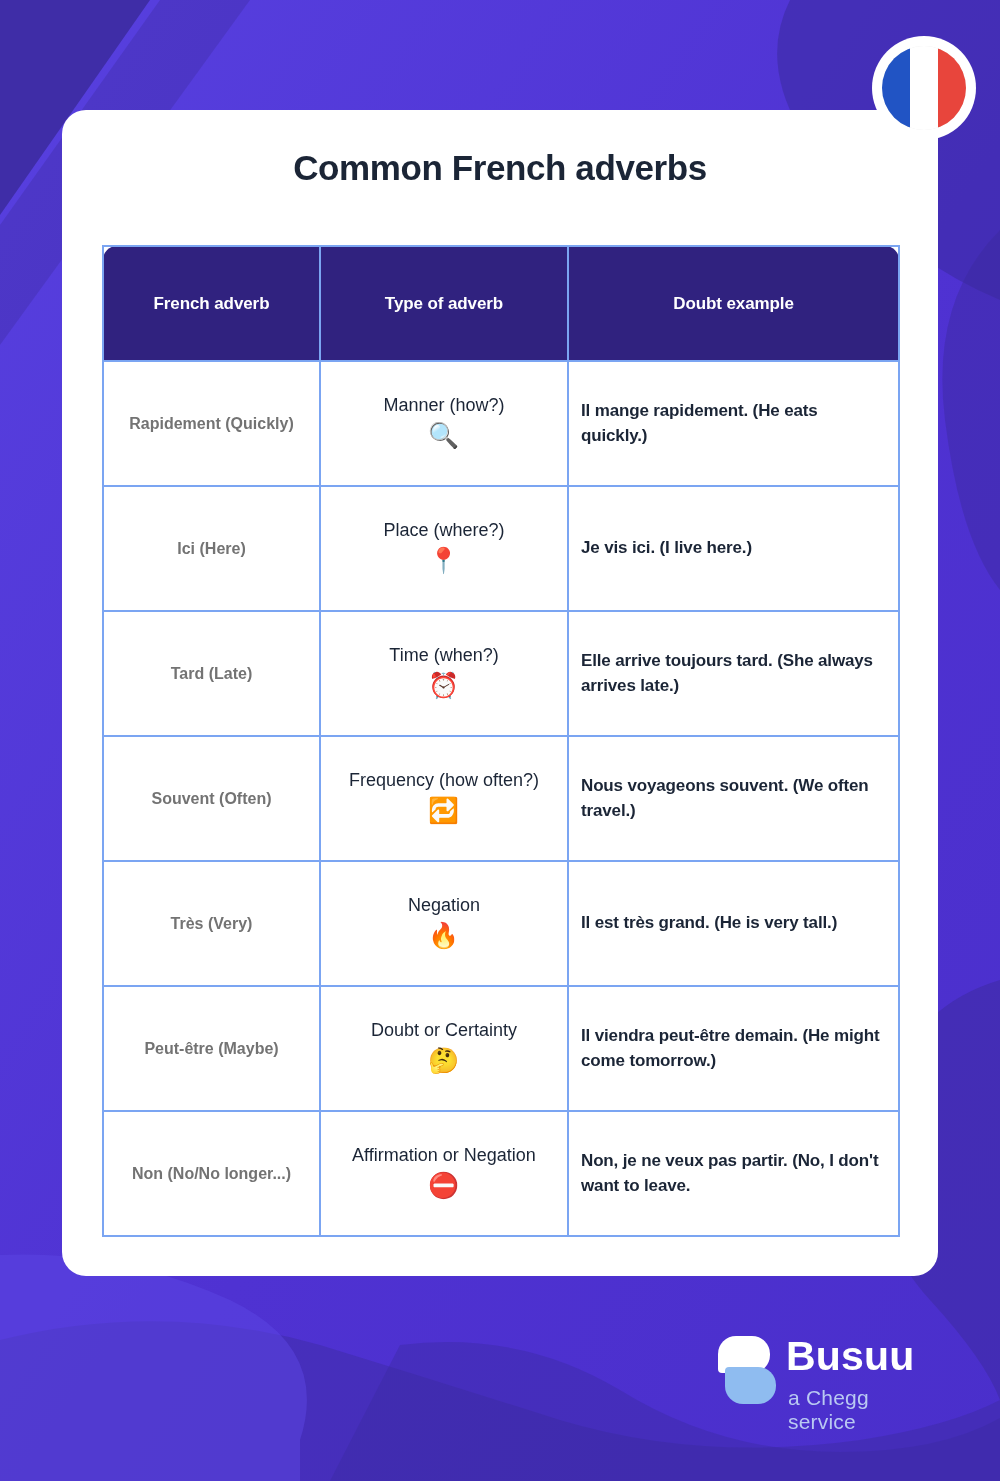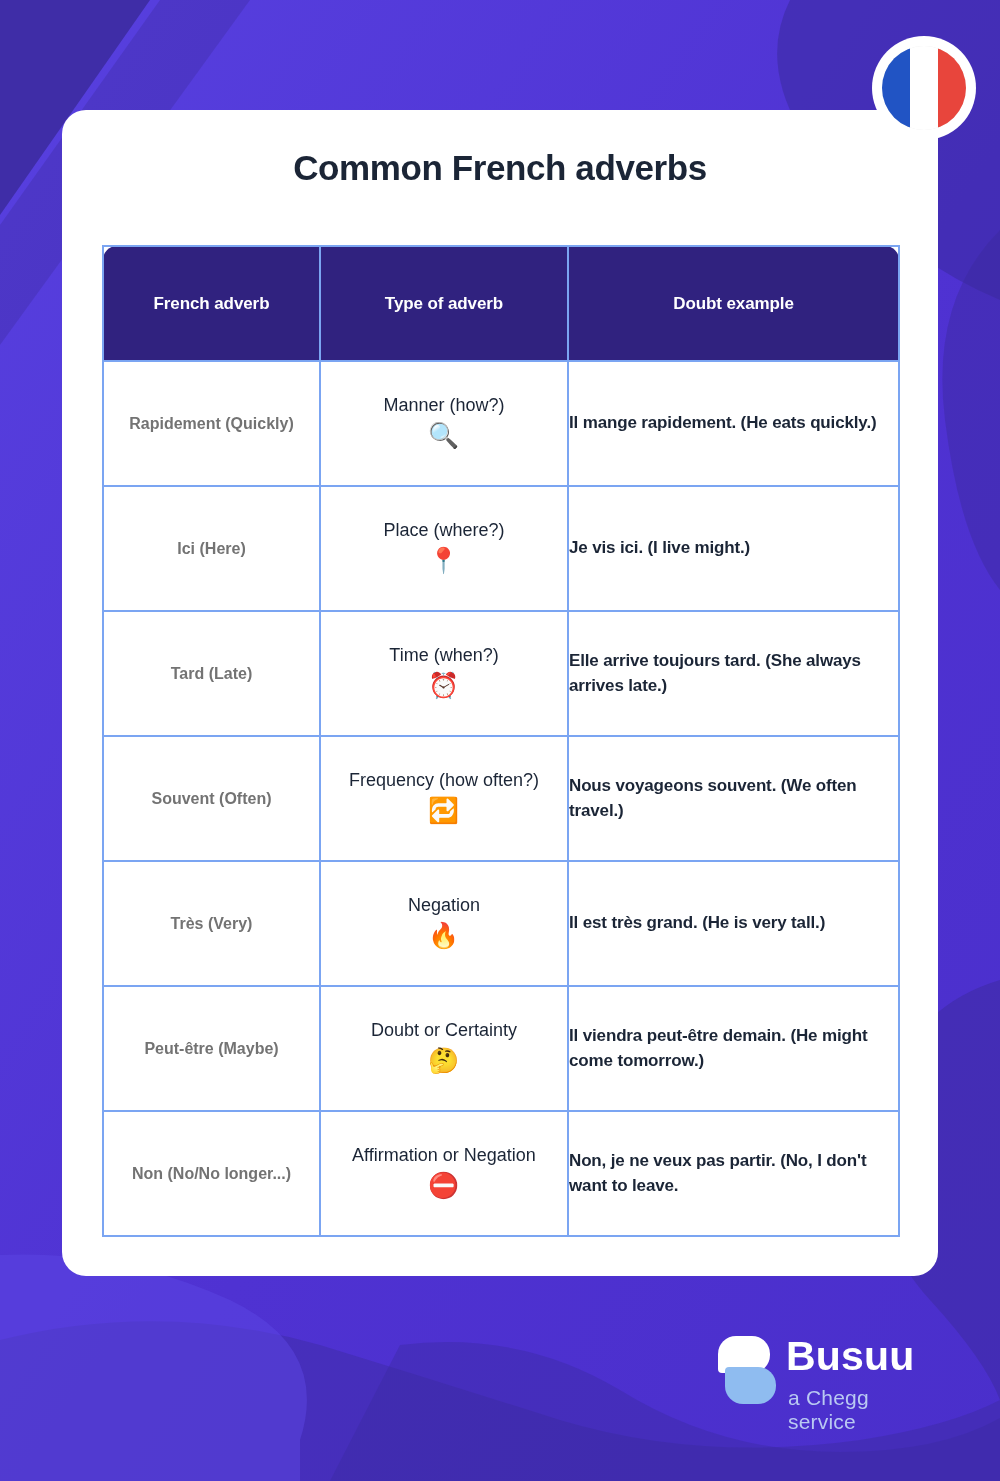"French adverb" #adverb-table th, #adverb-table td { padding: 0 -> 12px }
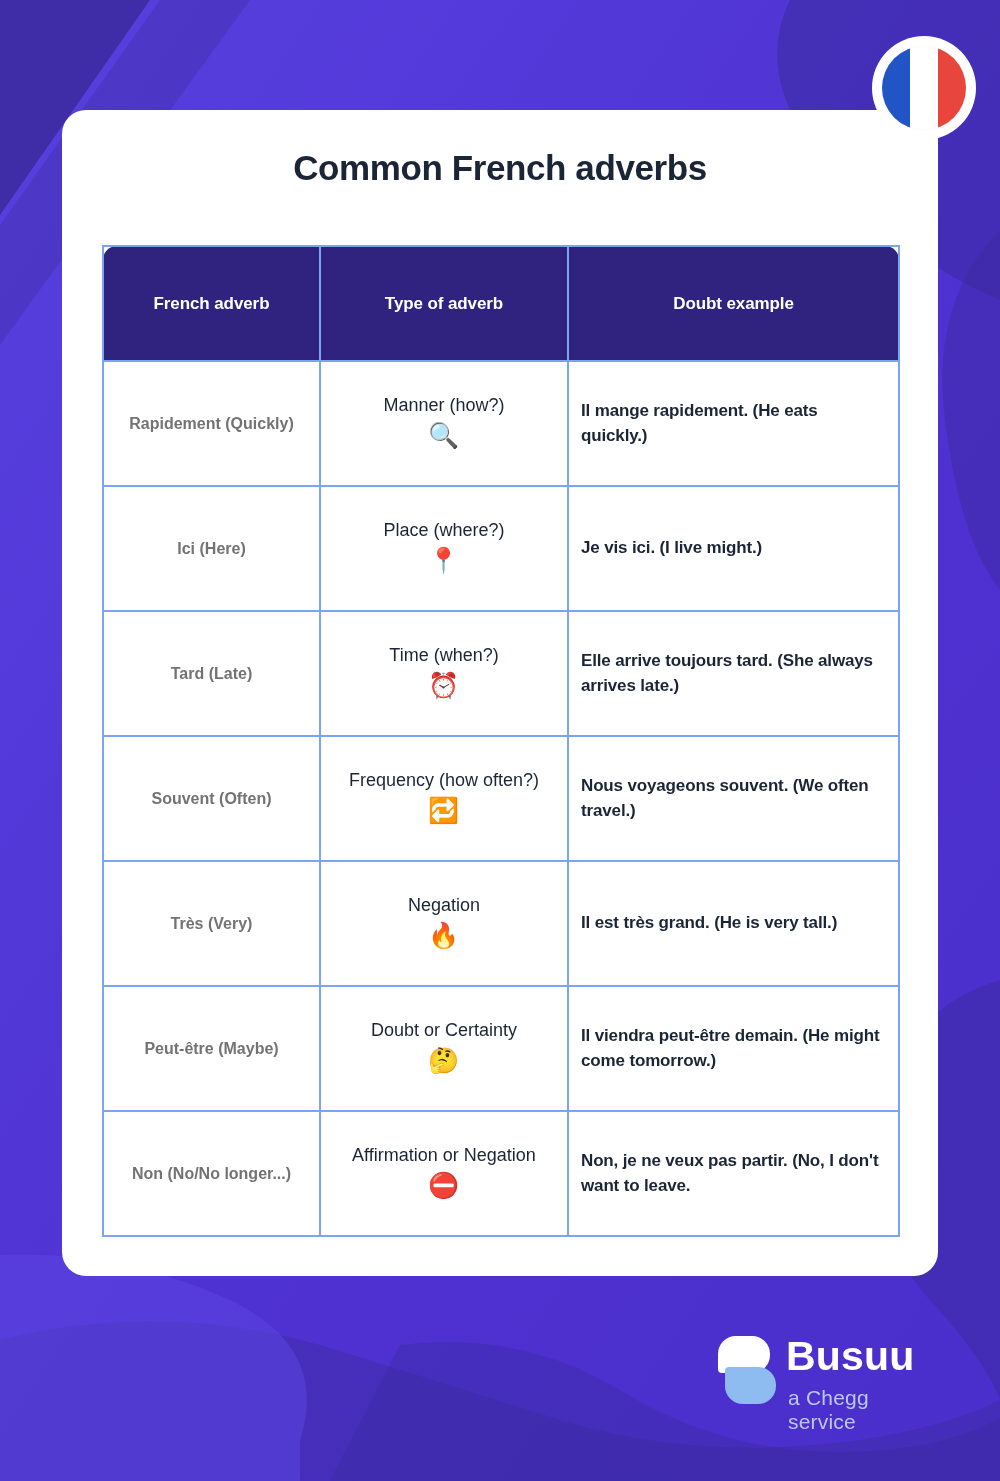"Je vis ici. (I live" td.col-usage { text: might -> here }
